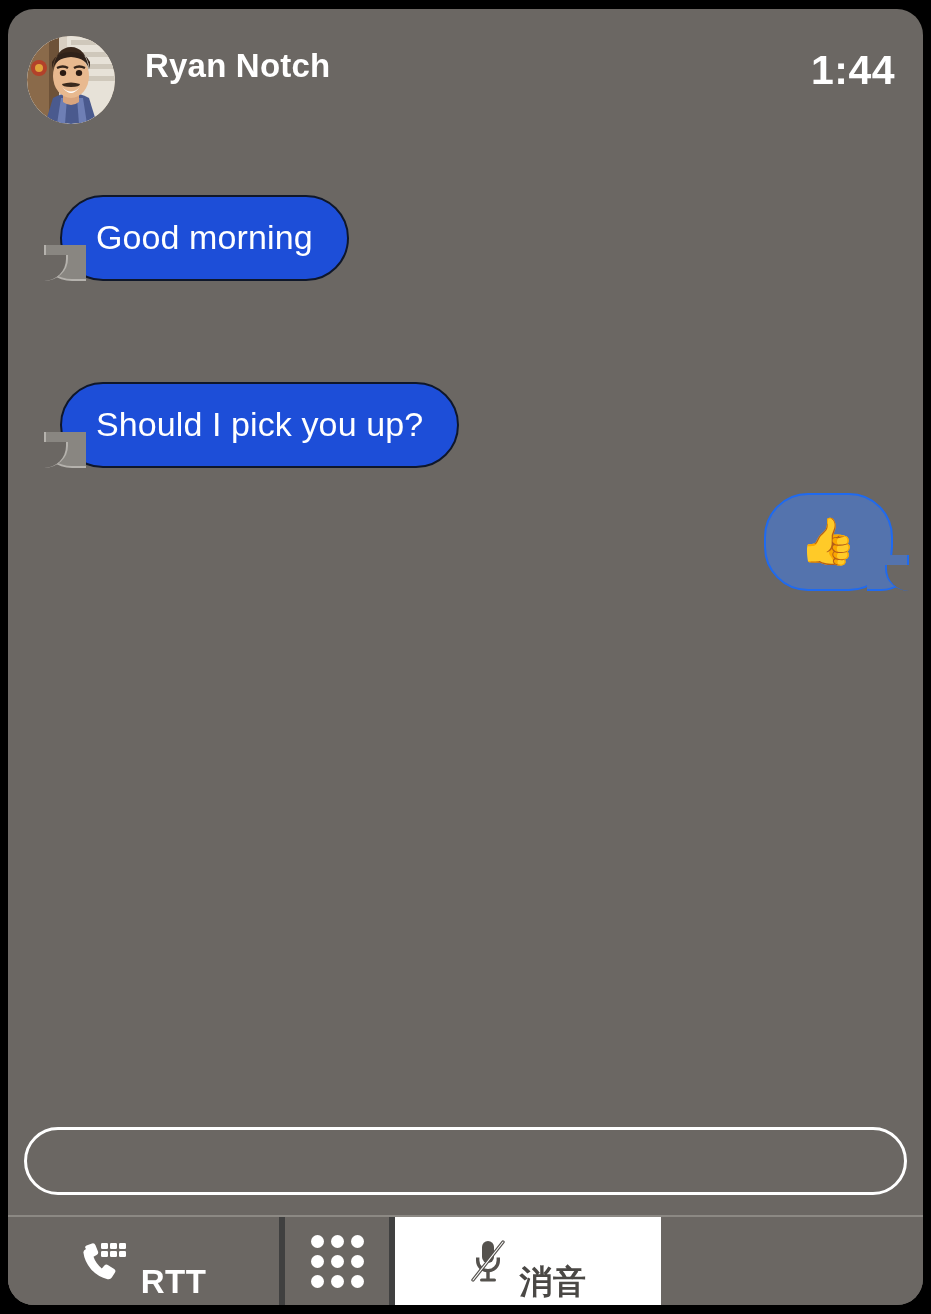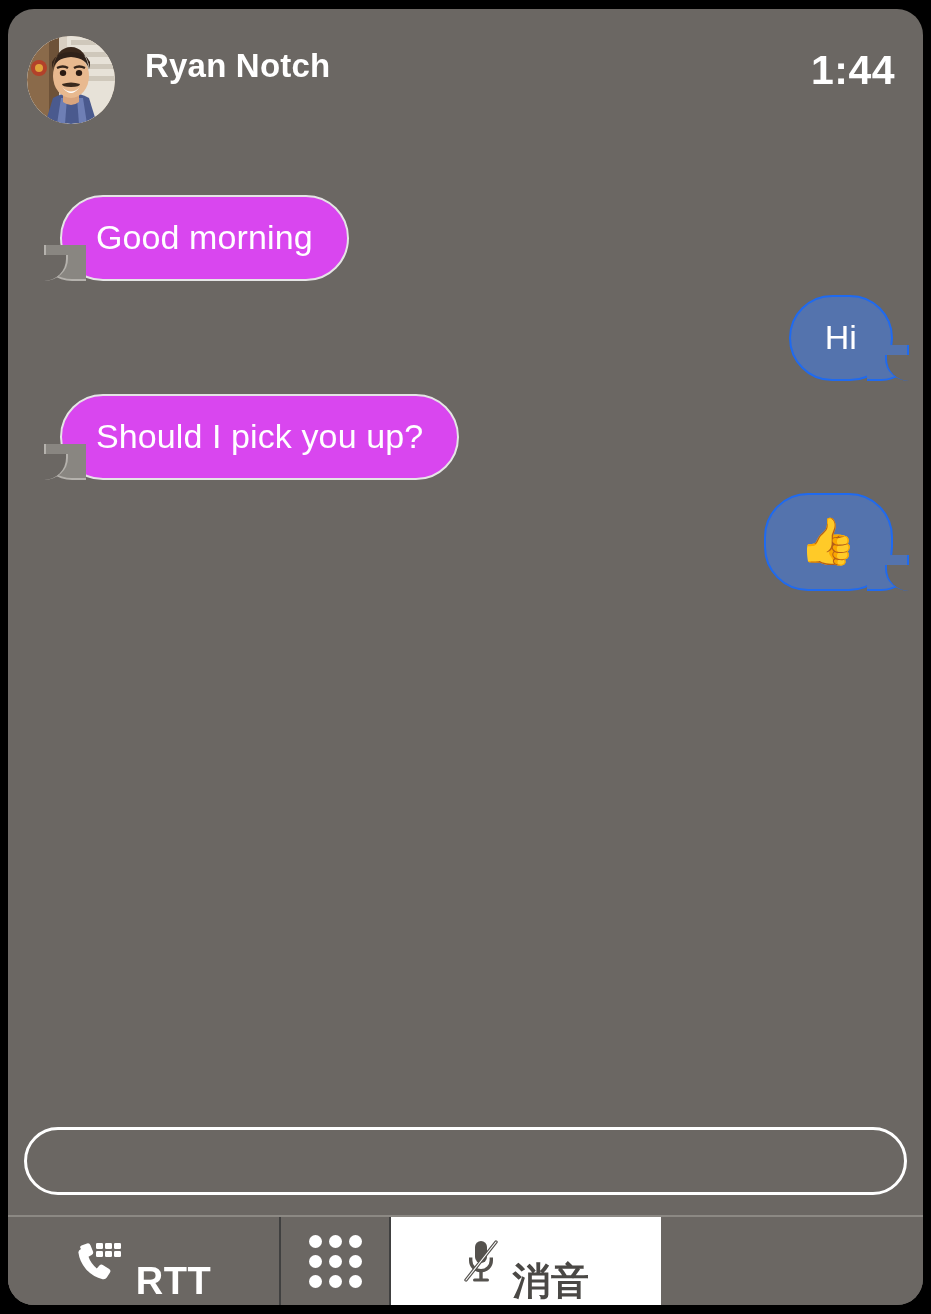"Good morning" .bubble.grey { background: #d946ef -> #1d4ed8; border: 2px solid #e5e5e5 -> 2px solid #0f172a }
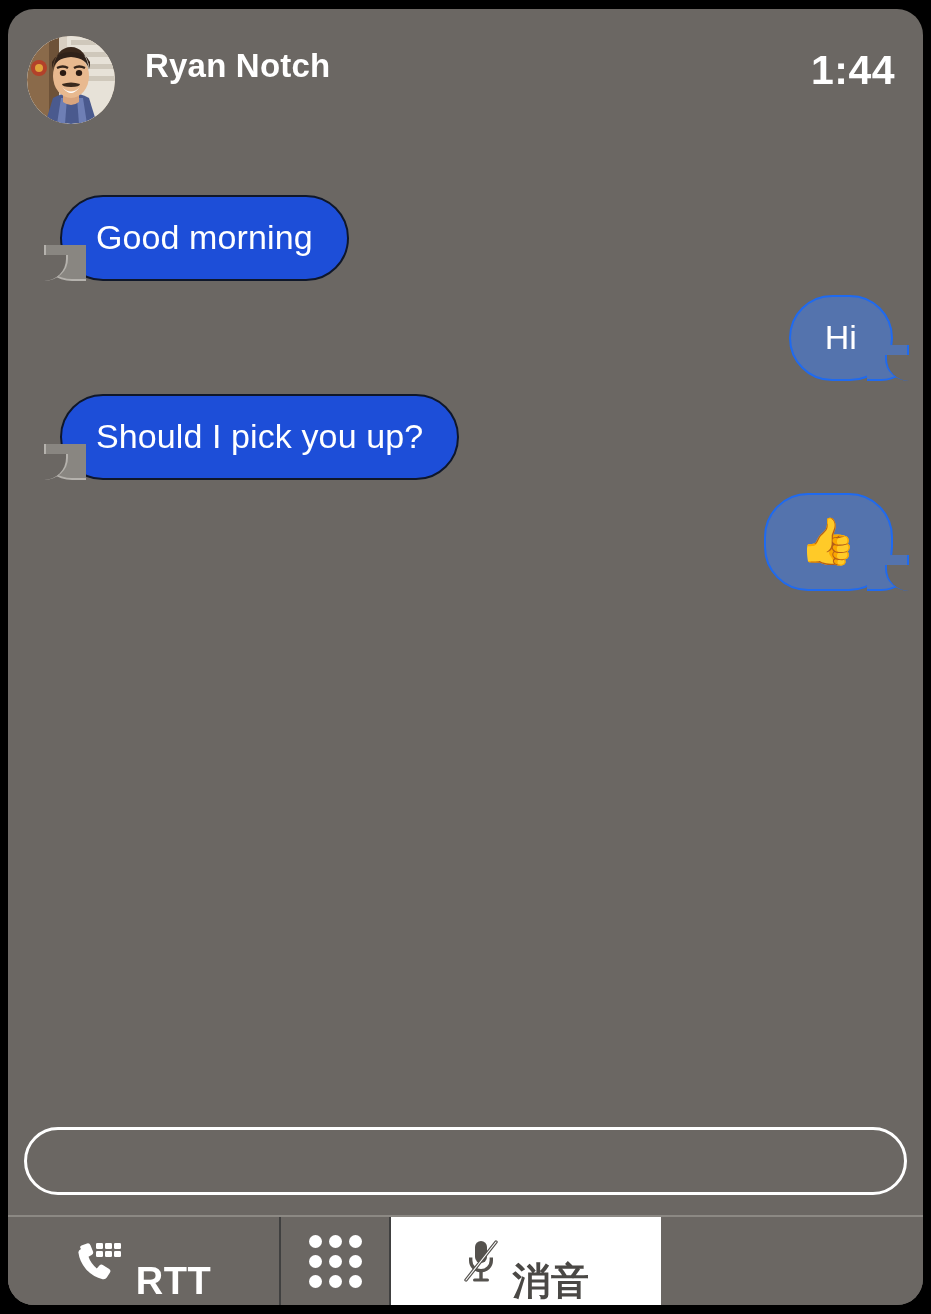"Hi" div.msg-row { html: <div> <div> <span>Hi</span> </div> </div> -> none }
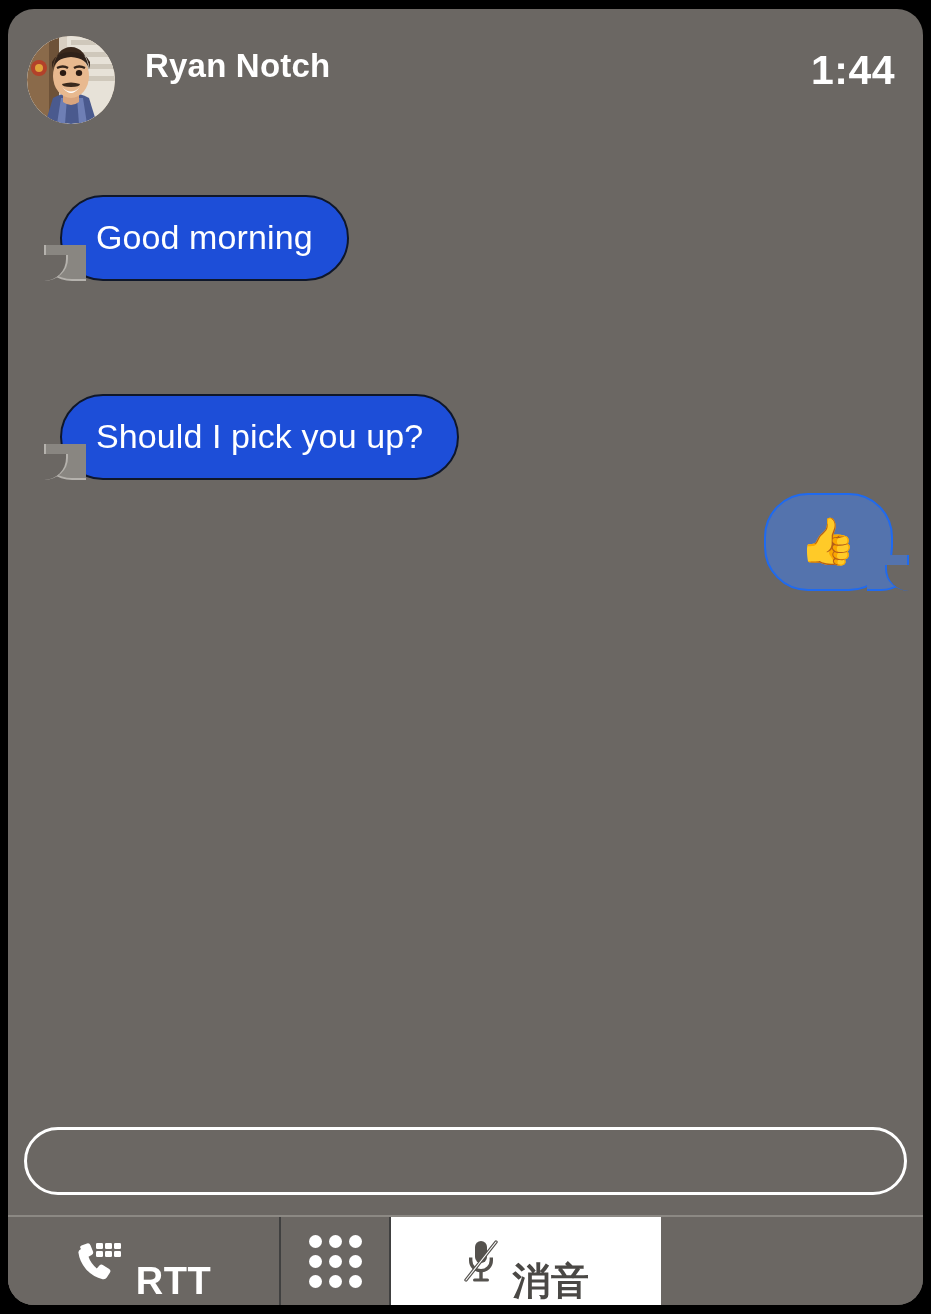"Should I pick you up?" div.msg-row { top: 233px -> 221px }
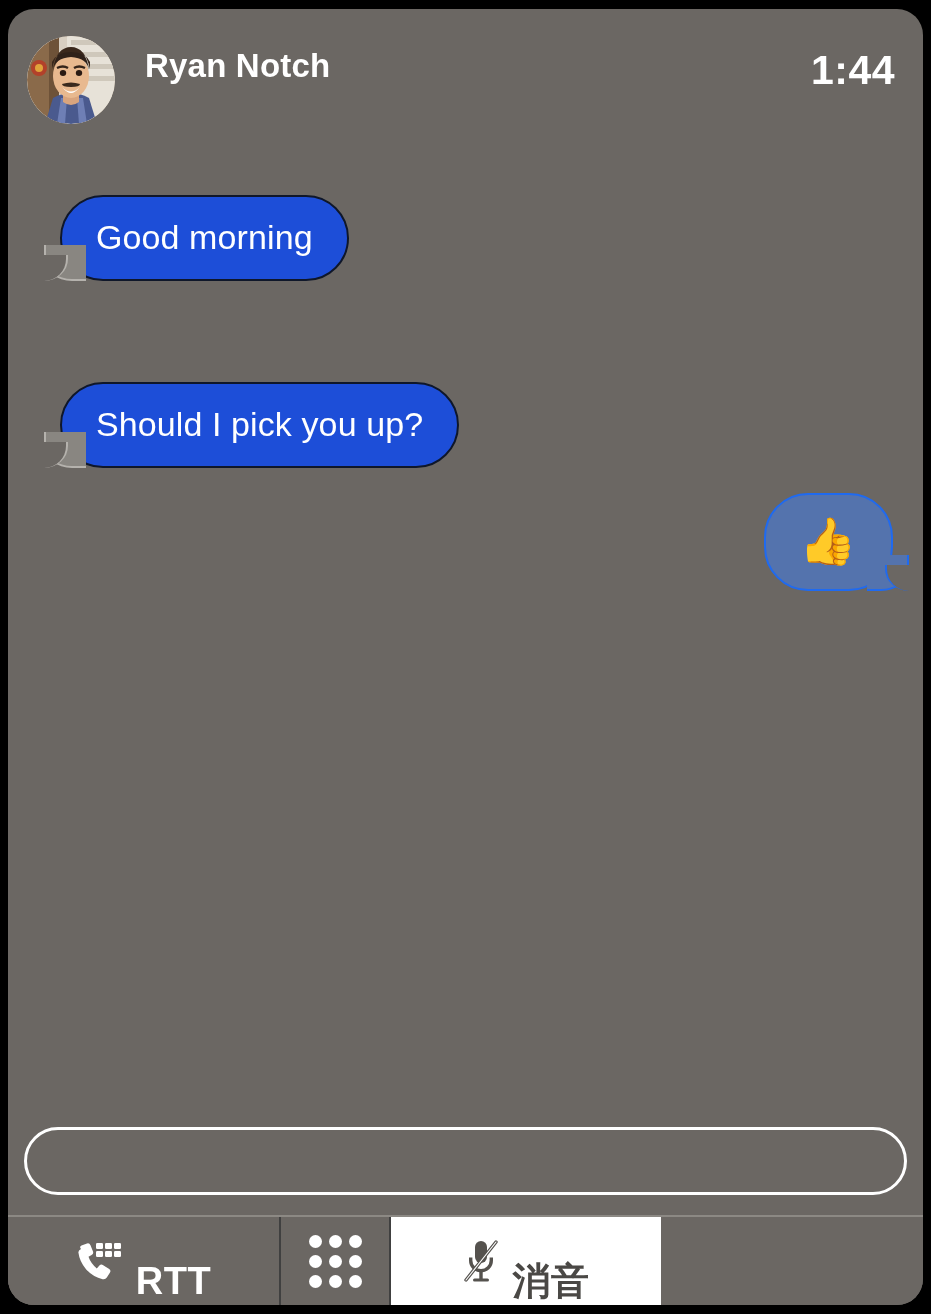"RTT" .tb-label { font-size: 38px -> 33px }
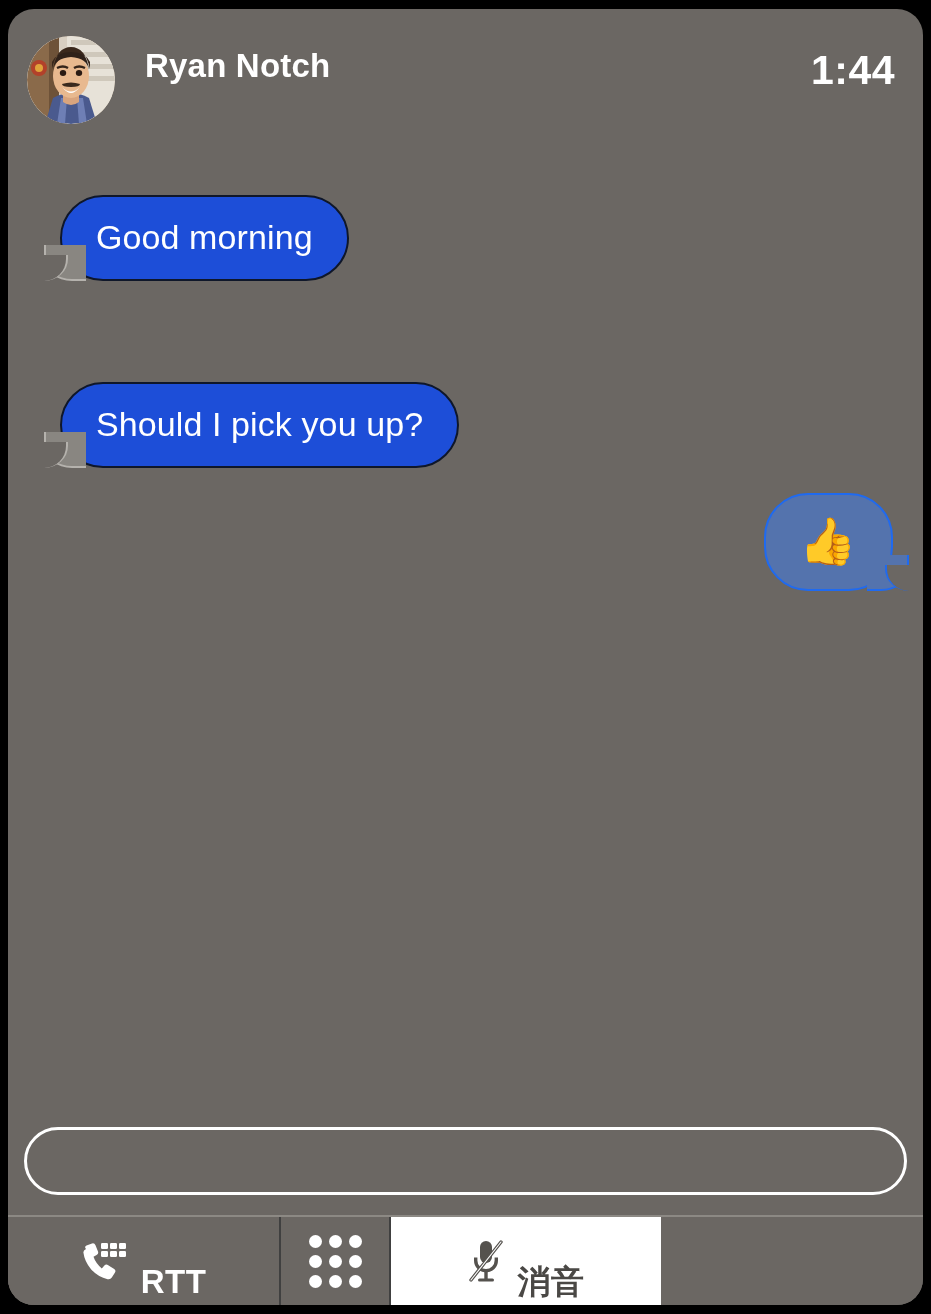"消音" .tb-btn + .tb-btn { border-left: 2px solid #404040 -> 6px solid #404040 }
